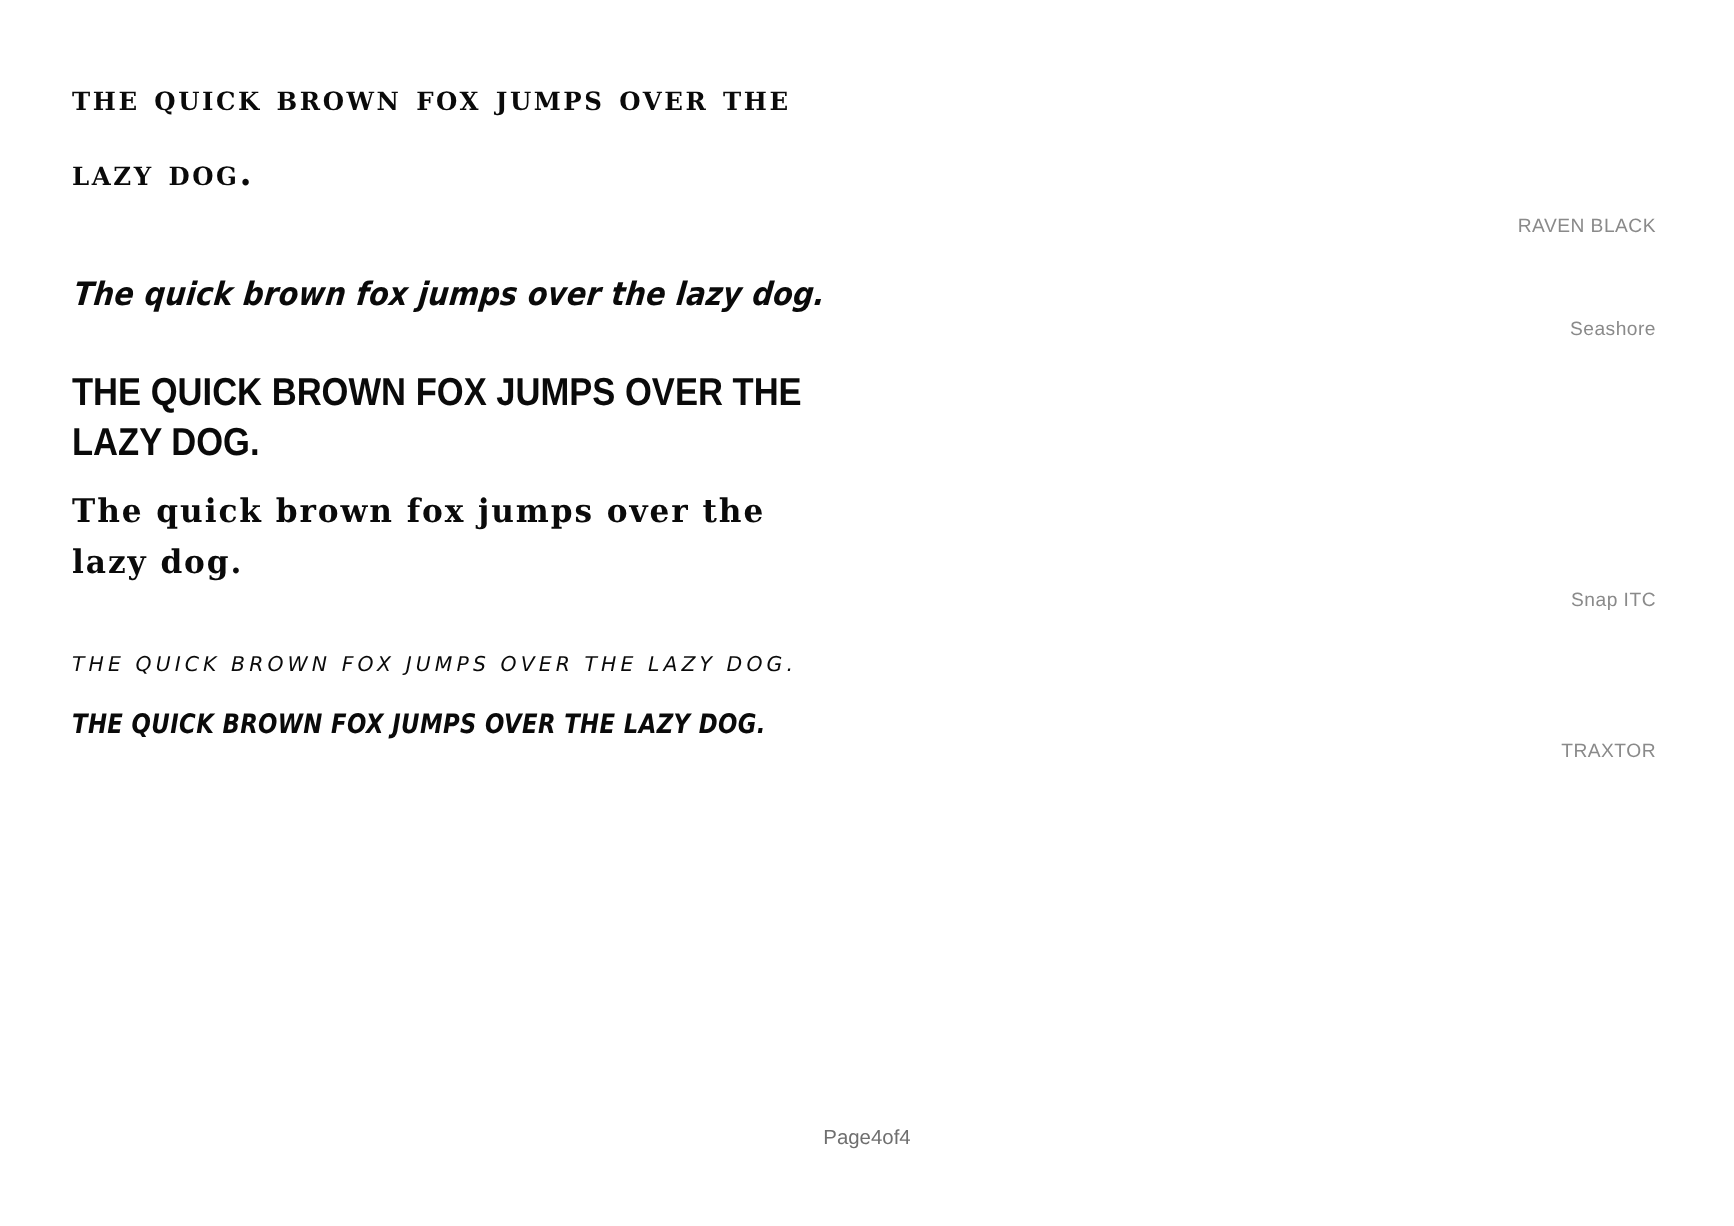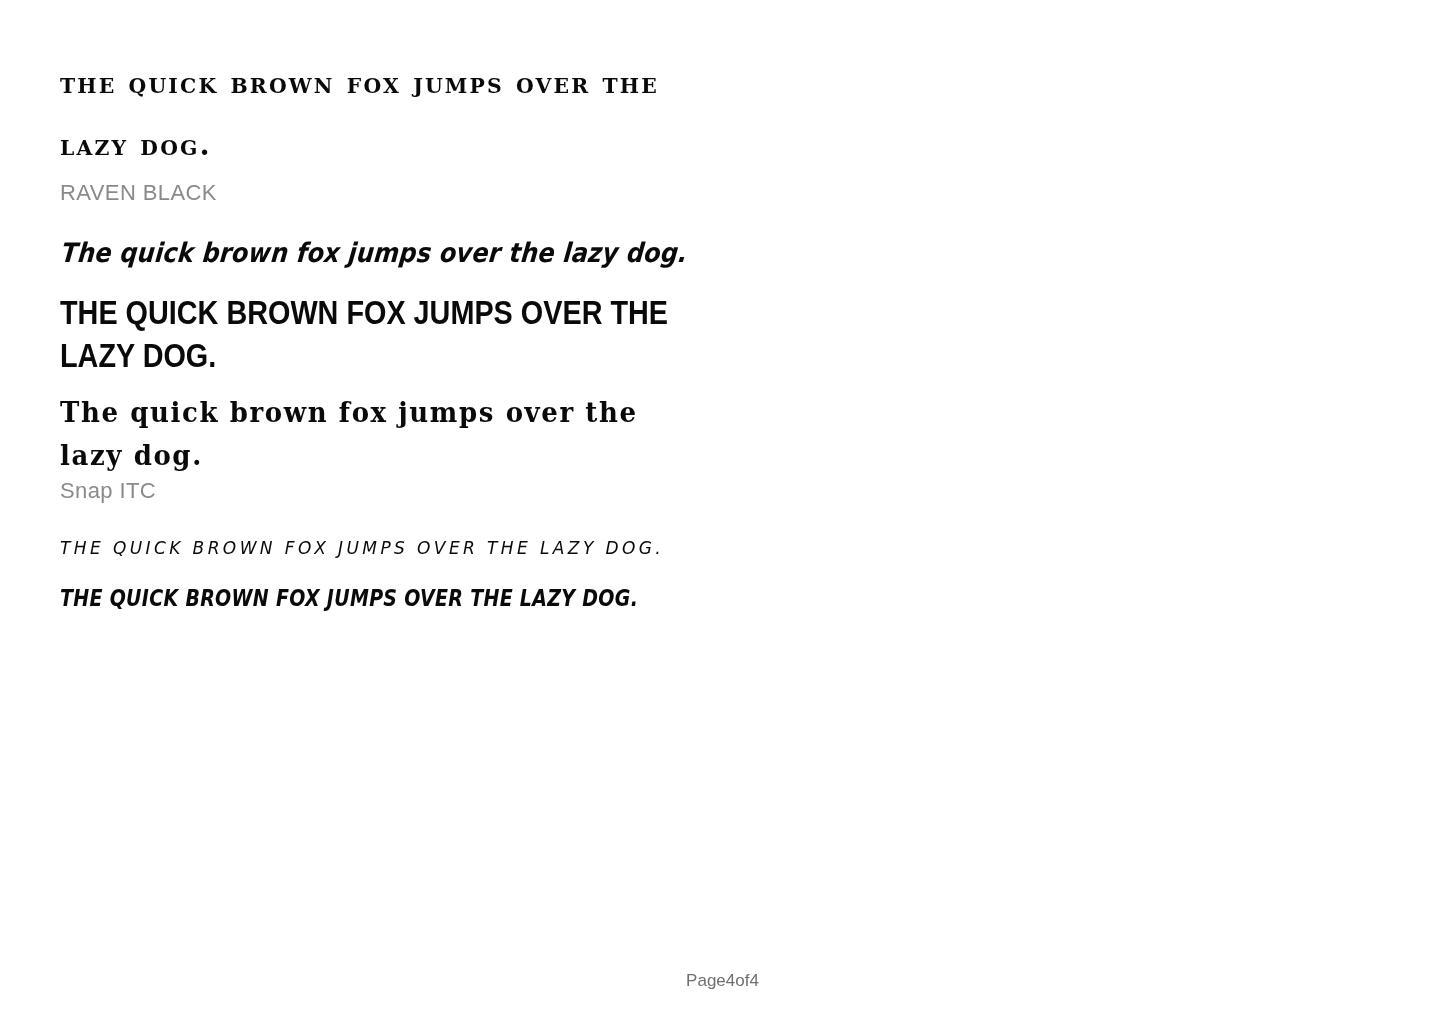"RAVEN BLACK" .font-label { font-size: 22px -> 16px; text-align: none -> right }
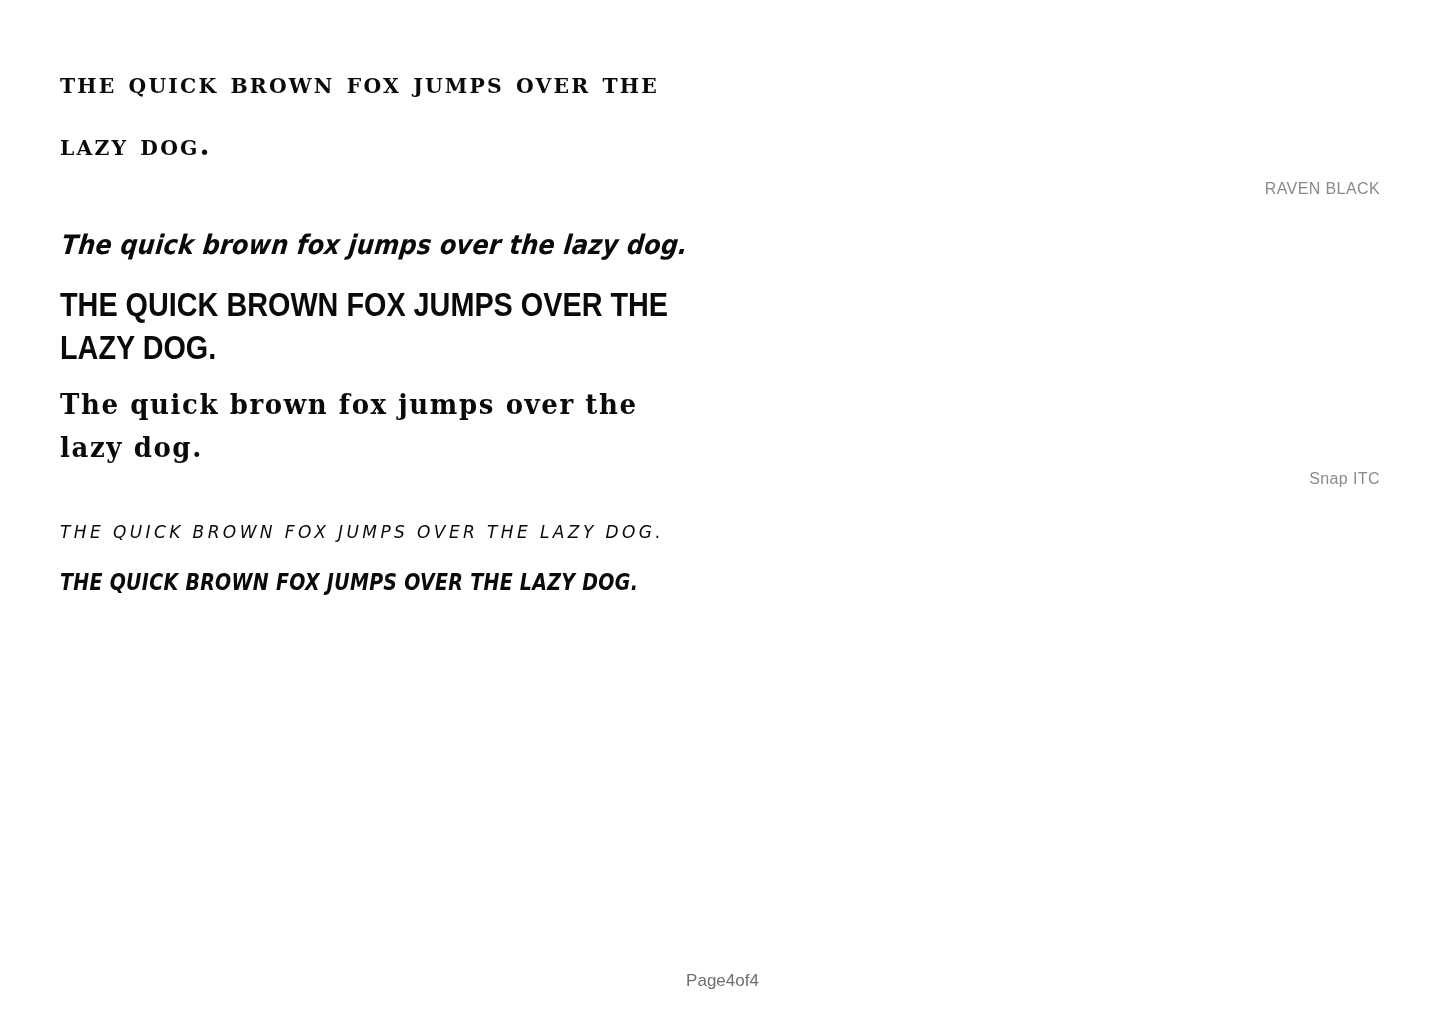"Seashore" div.font-label { html: none -> <div>Seashore</div> }
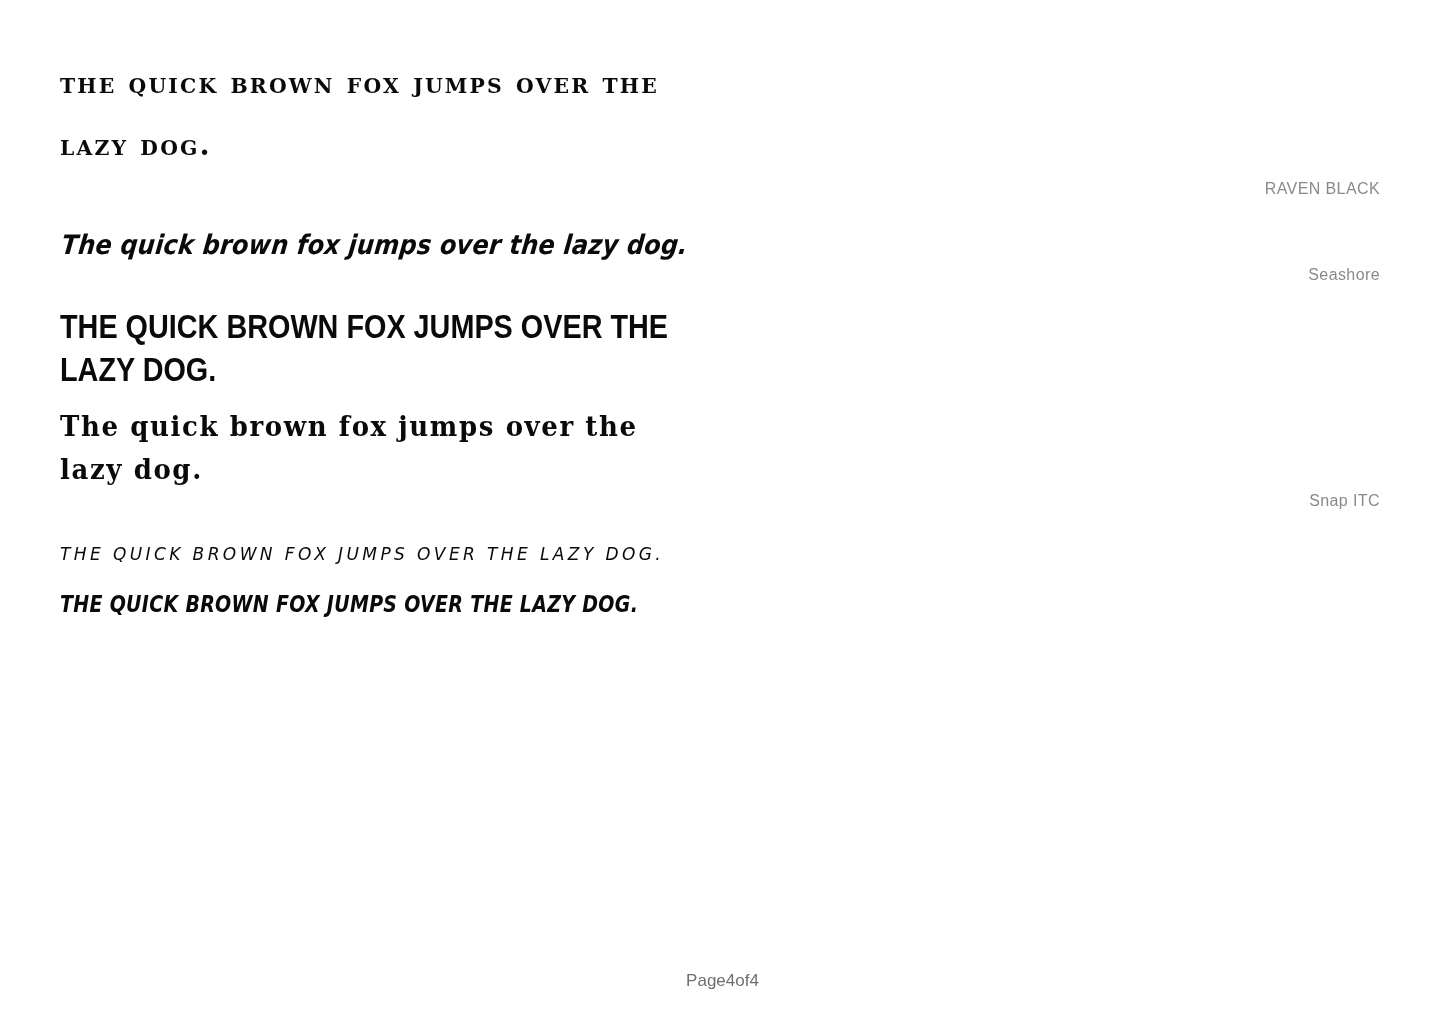"TRAXTOR" div.font-label { html: none -> <div>TRAXTOR</div> }
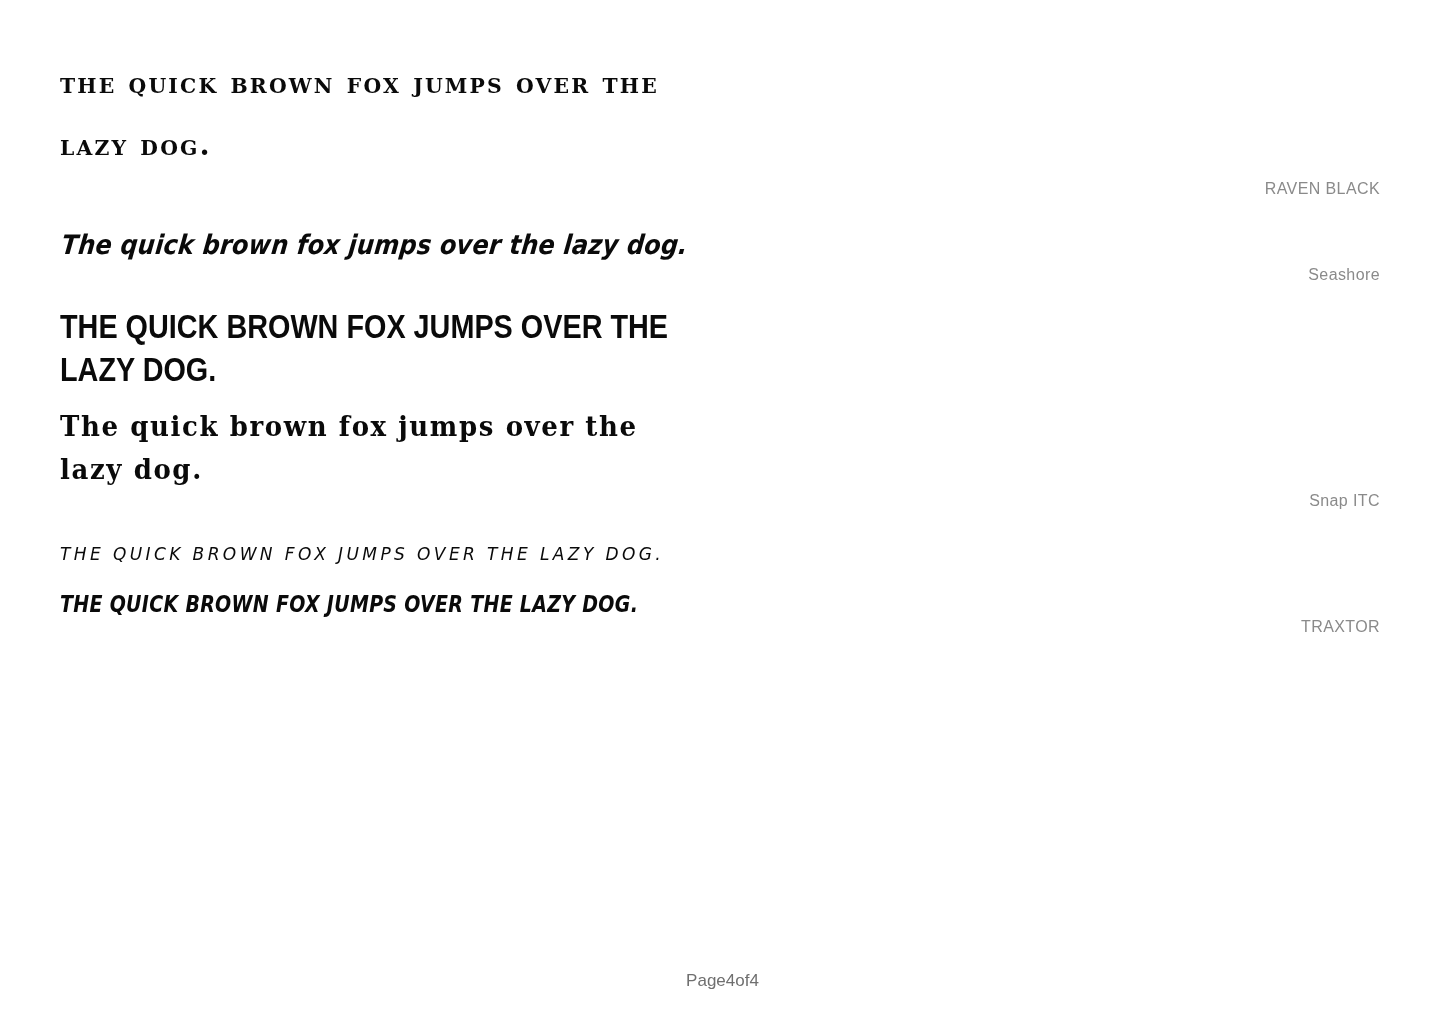"Page4of4" .page-footer { margin-top: 33px -> none }
